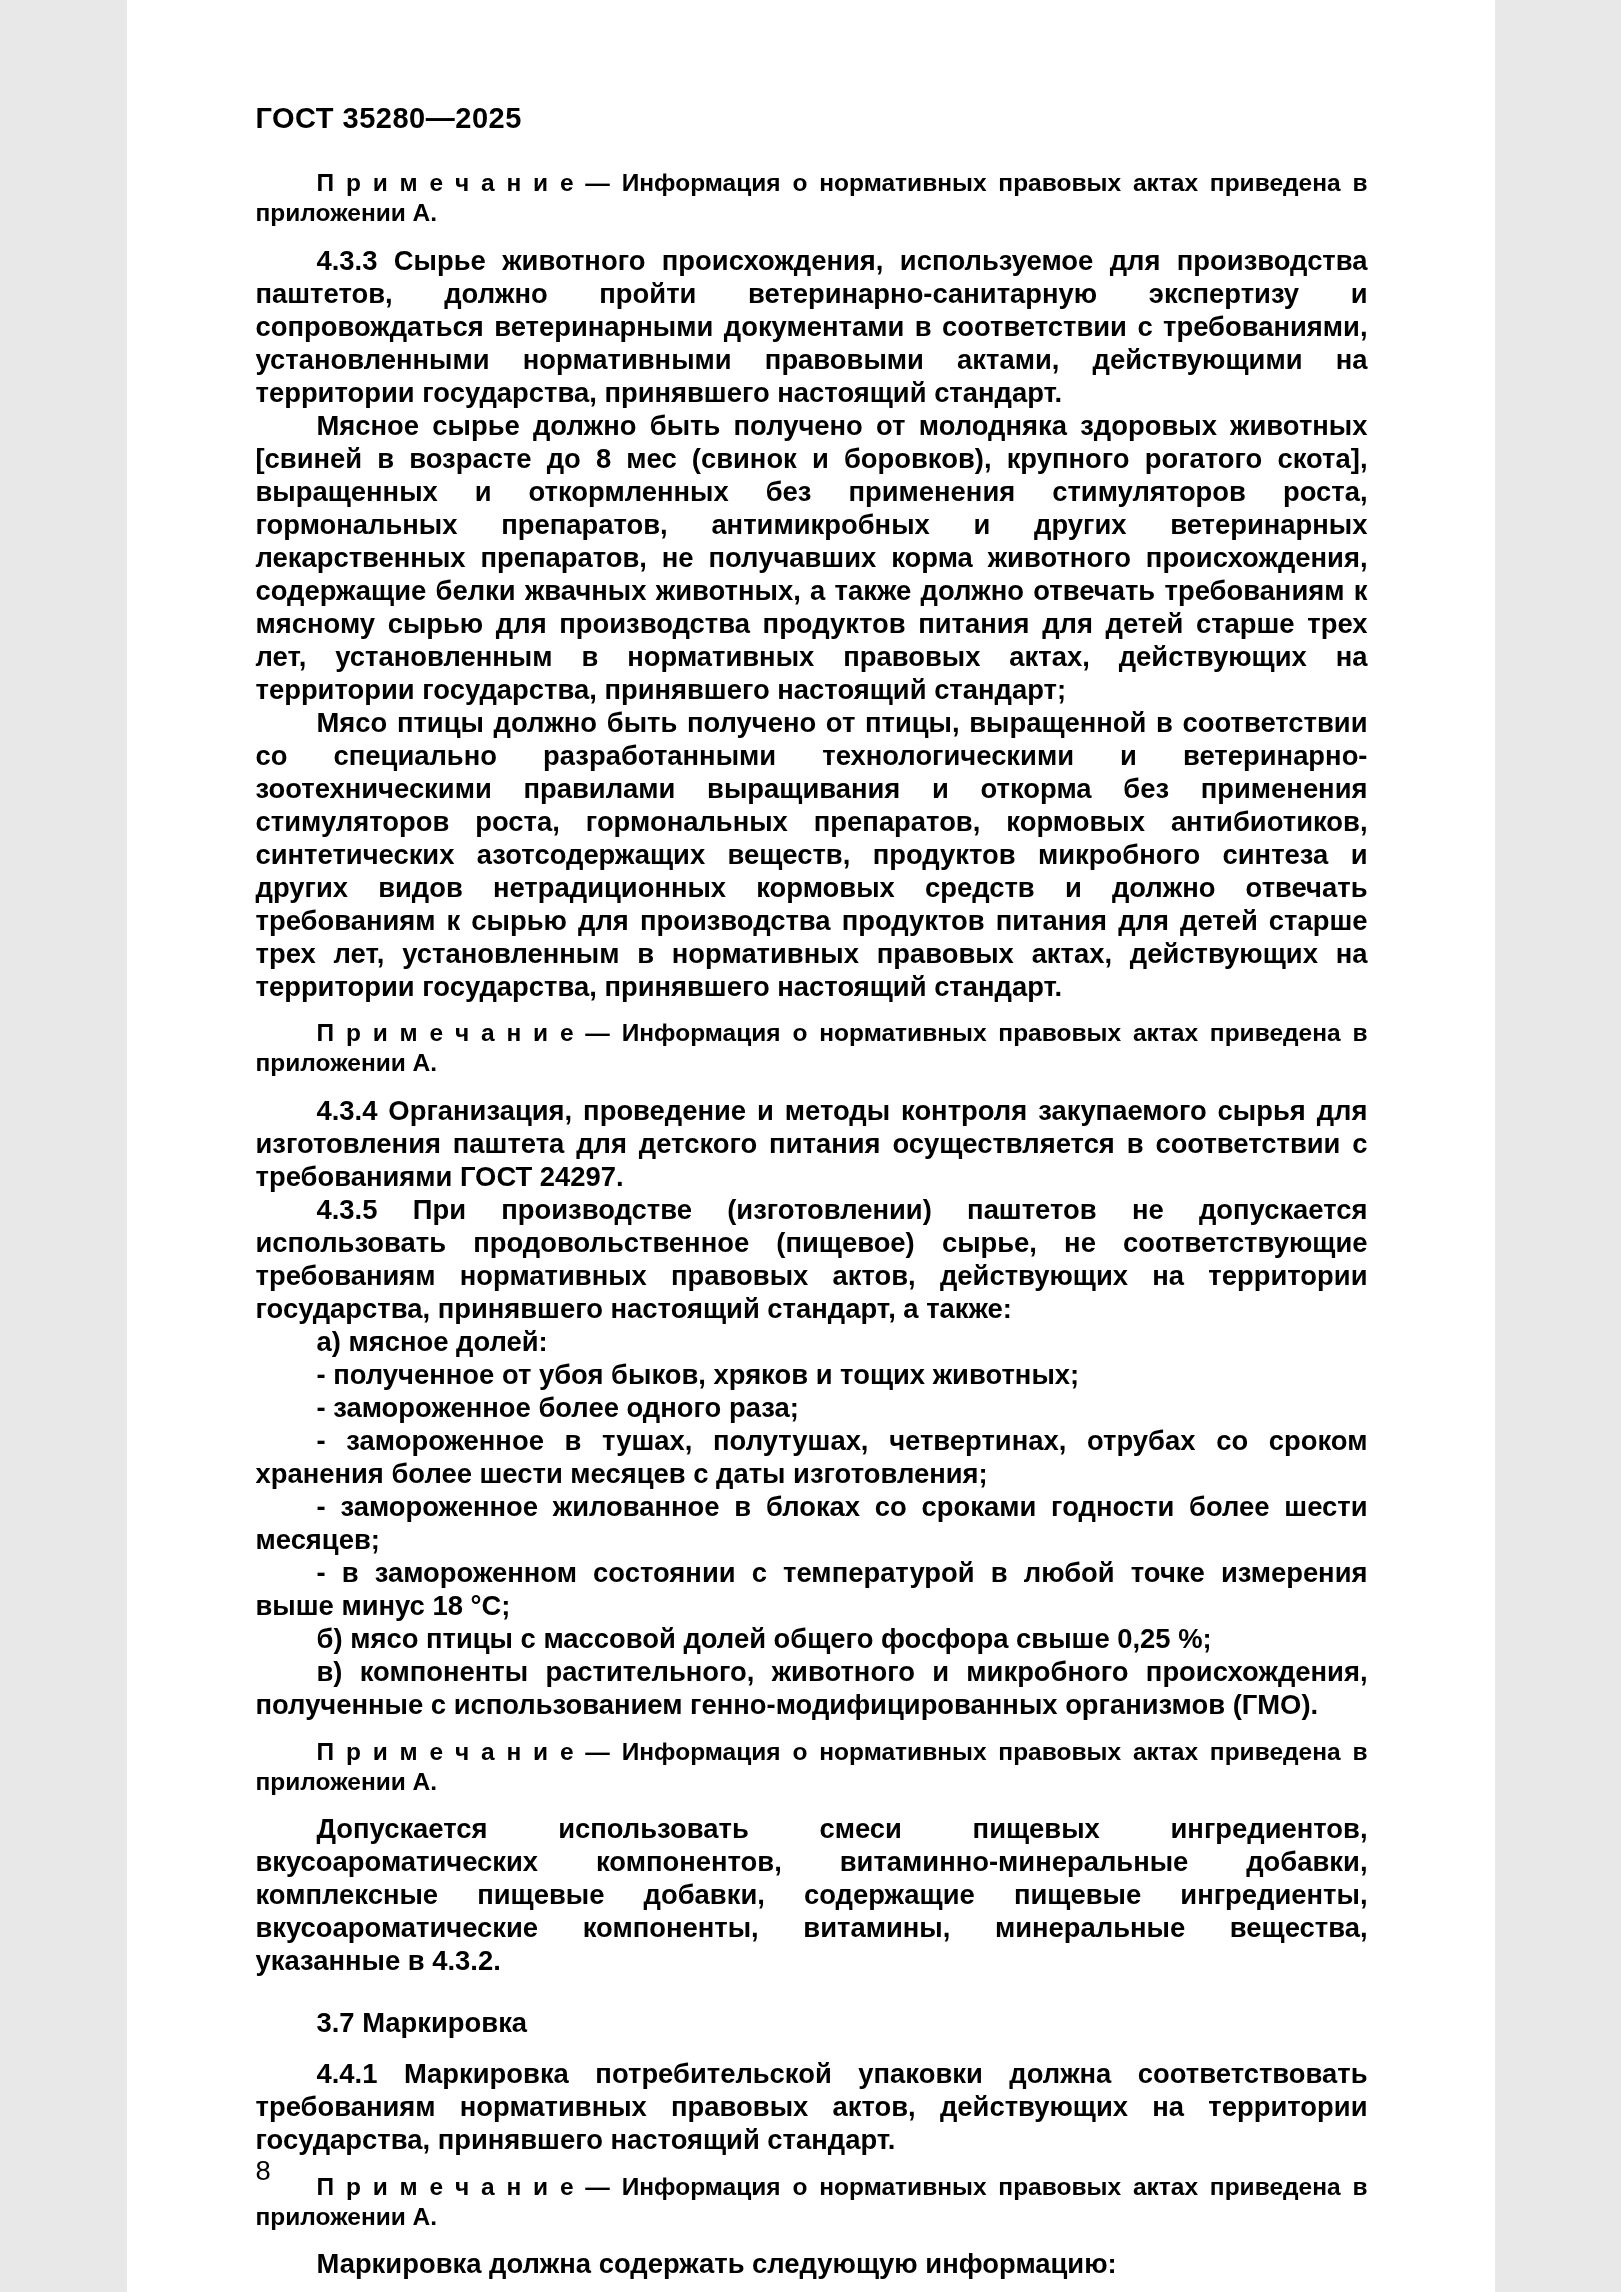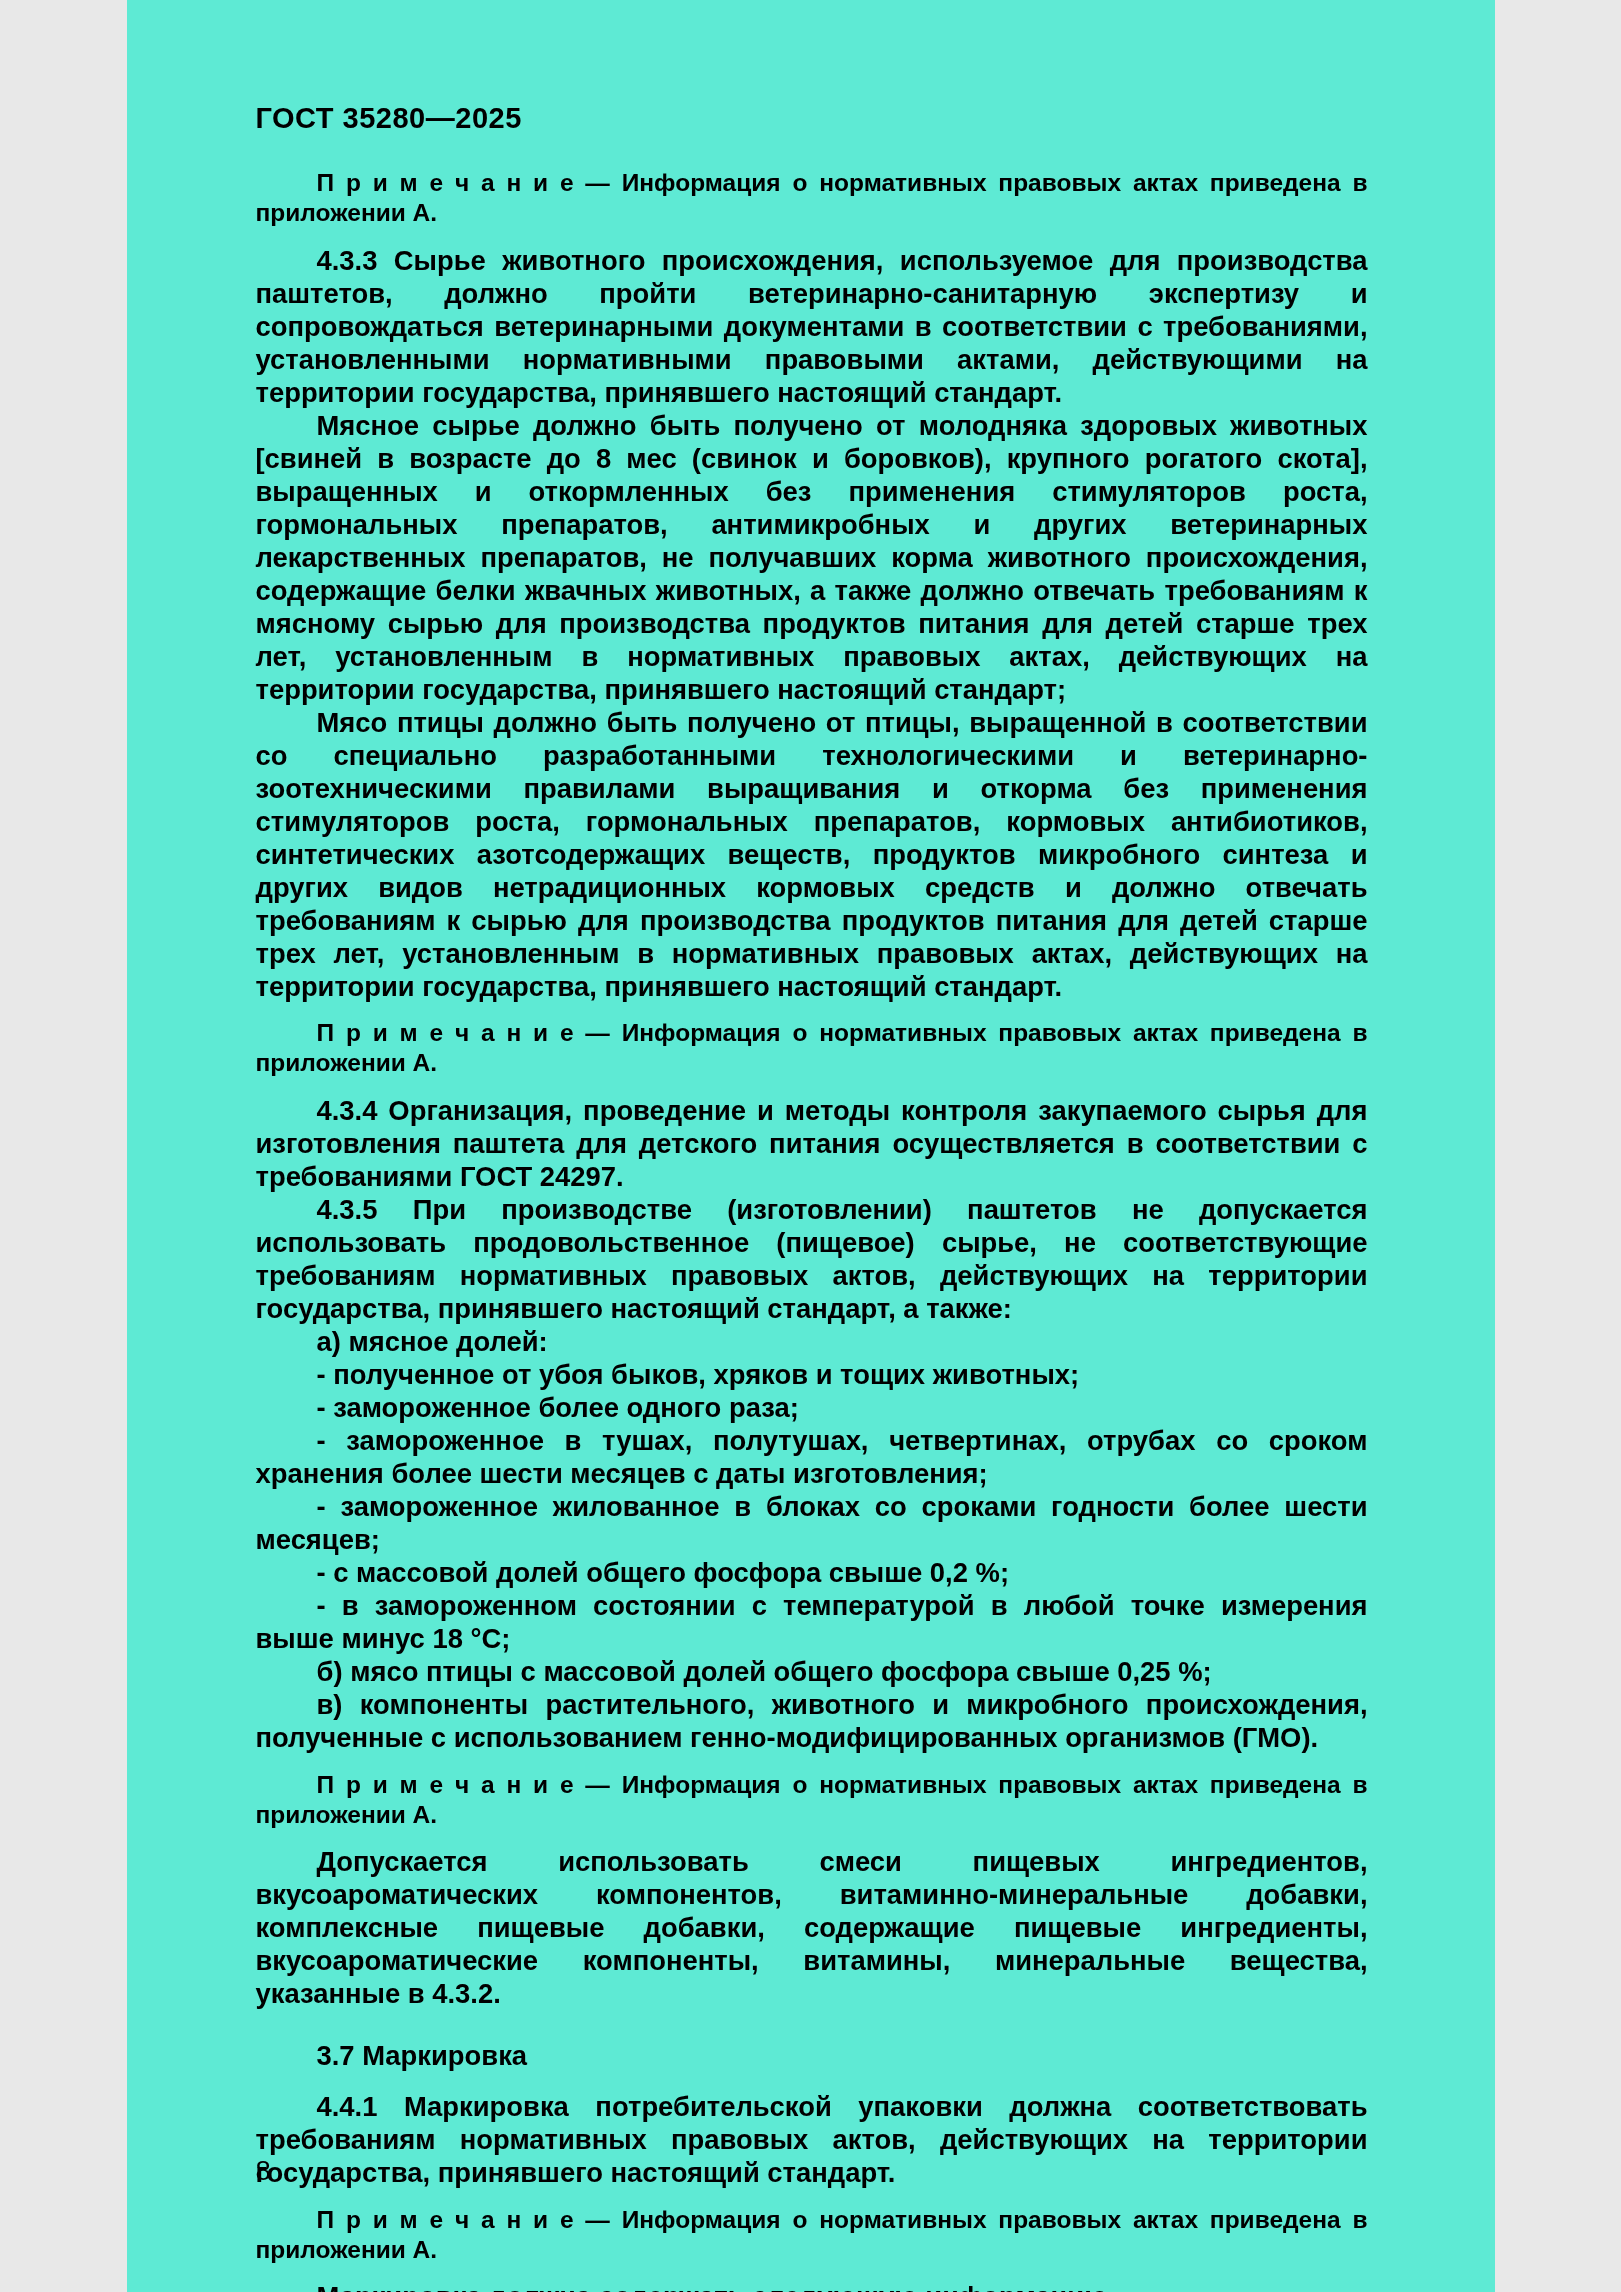"ГОСТ 35280—2025" .page { background: #5eead4 -> #ffffff }
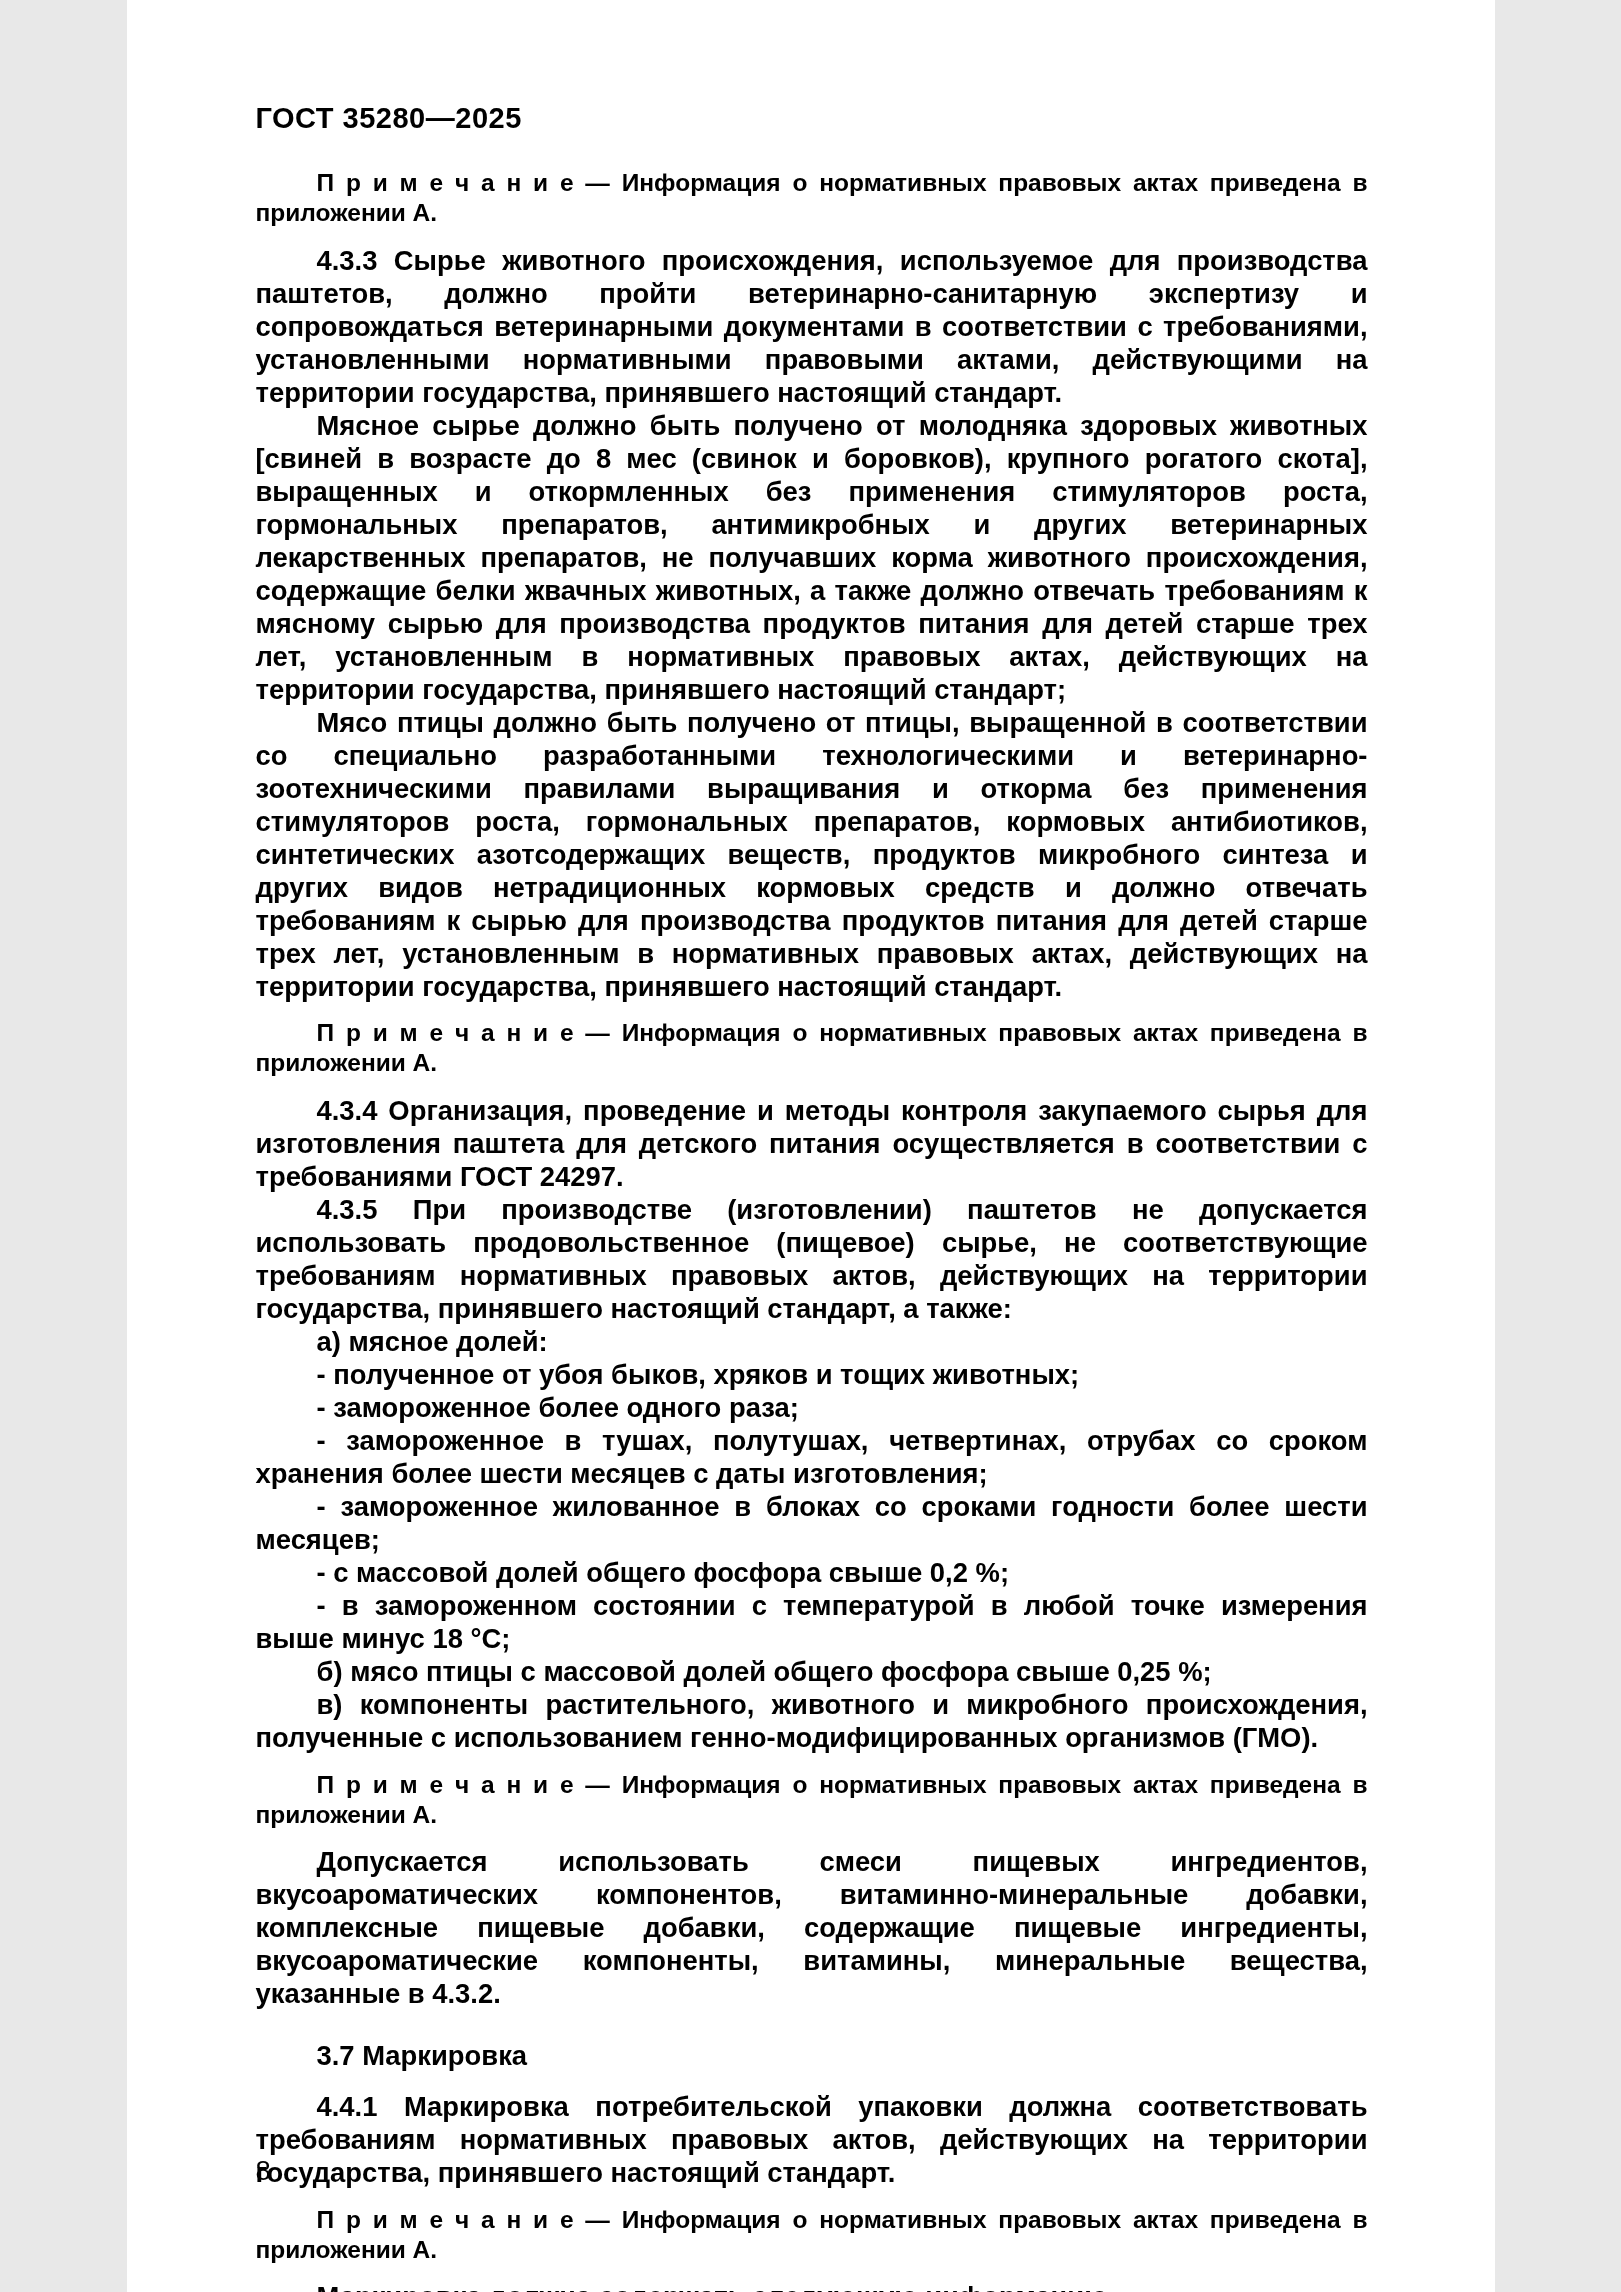"- с массовой долей общего" p { html: <p>- с массовой долей общего фосфора свыше 0,2 %;</p> -> none }
